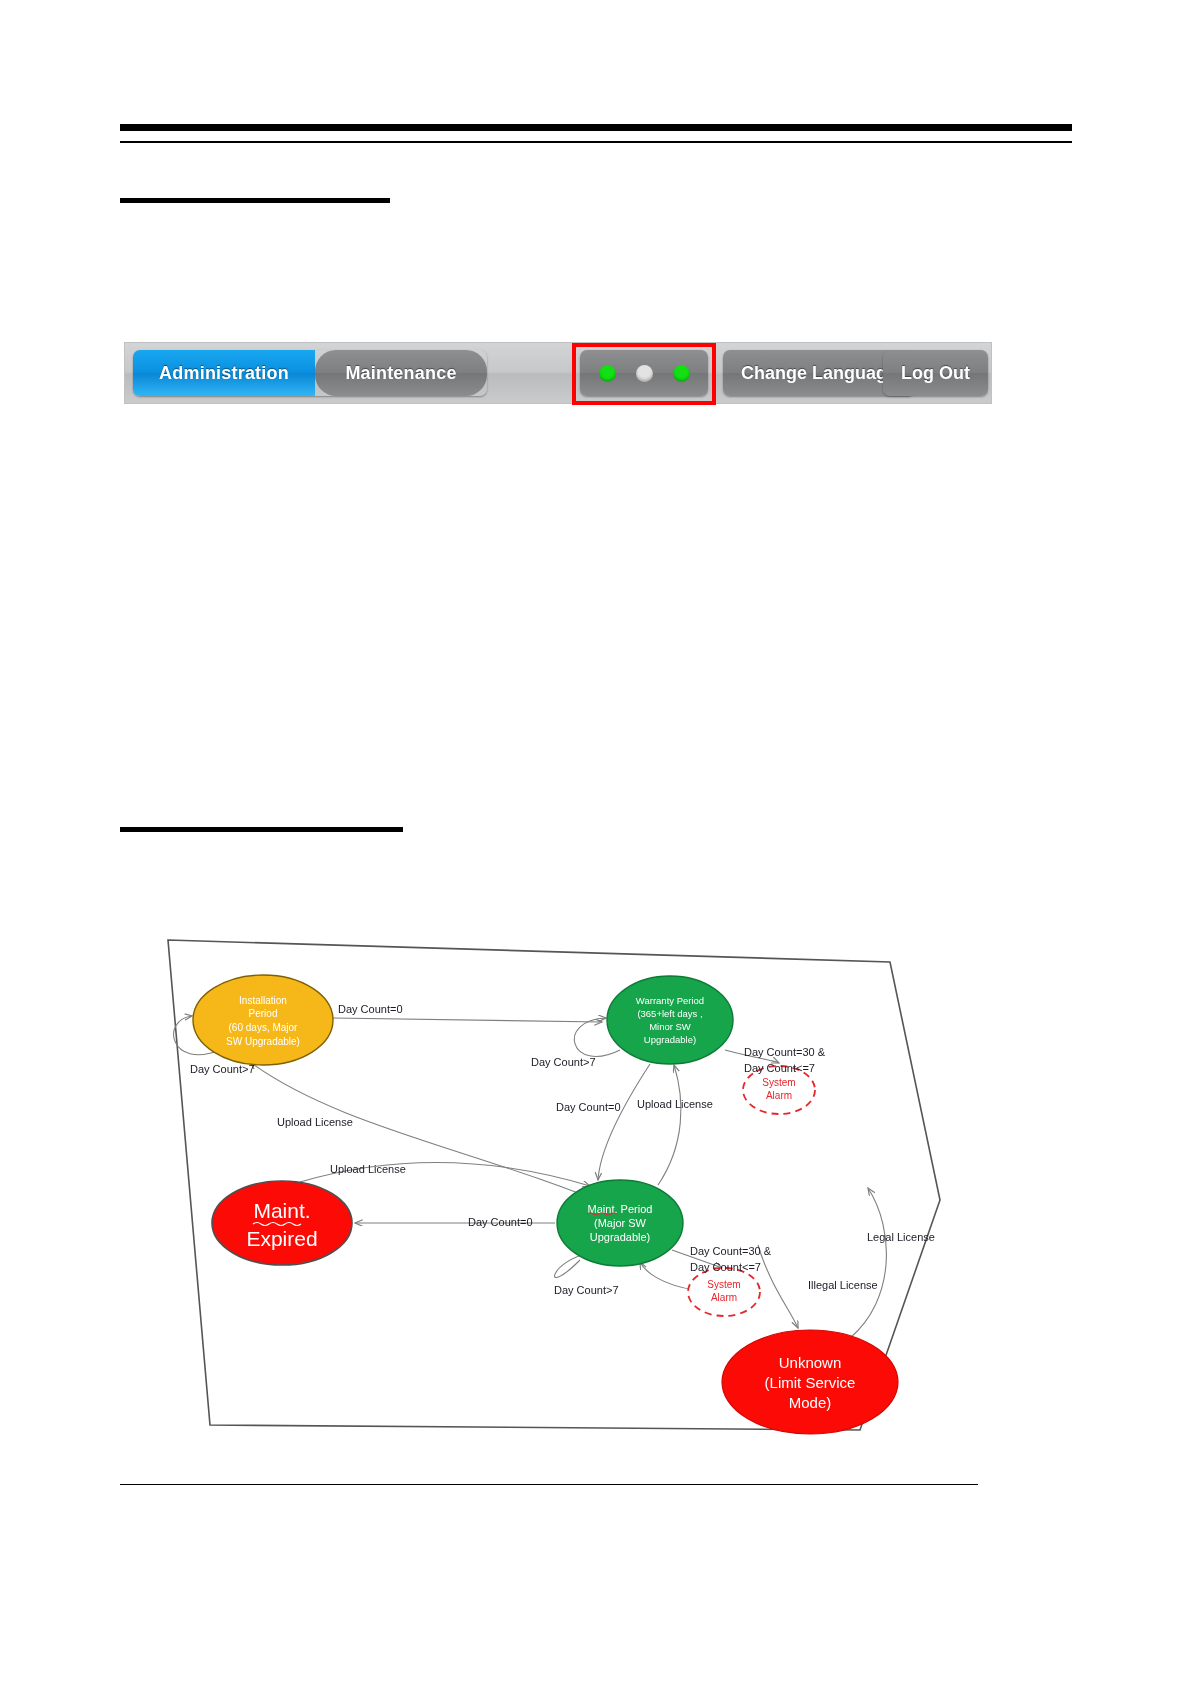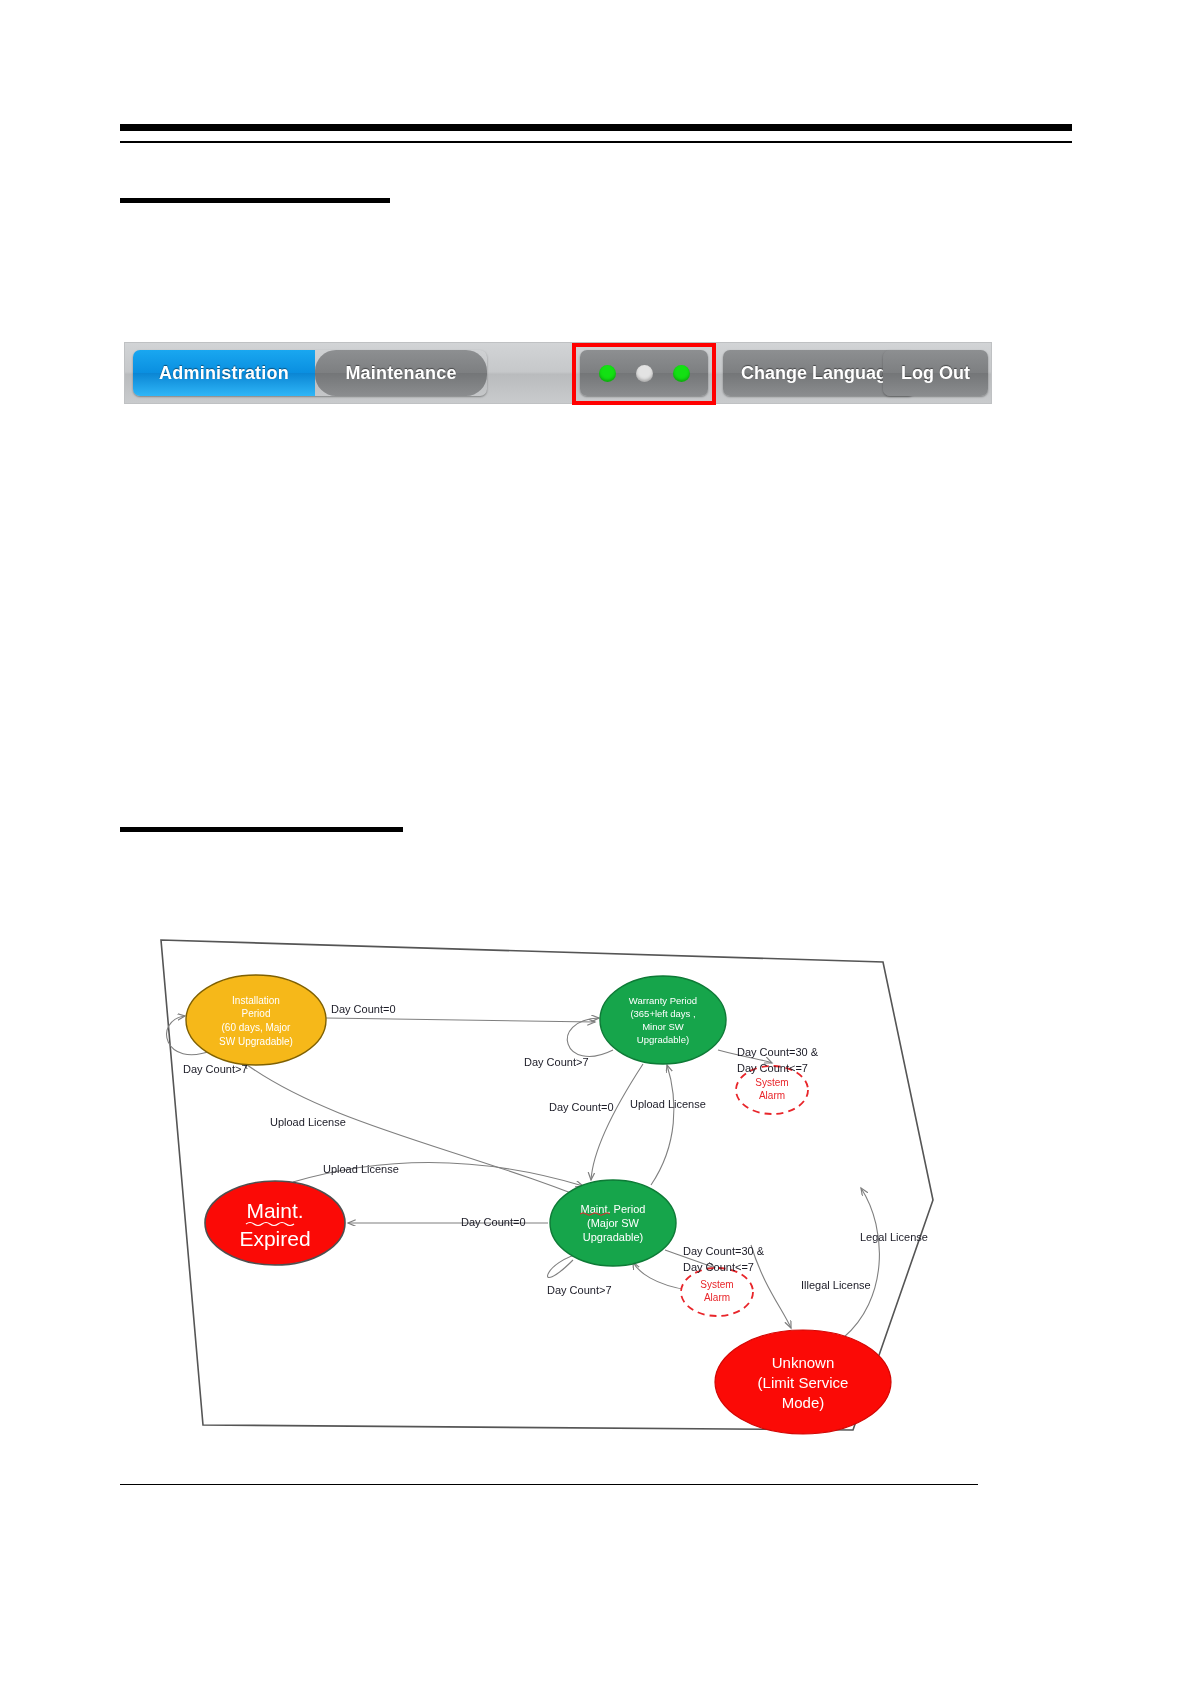"Installation" #state-diagram { left: 143px -> 150px }
